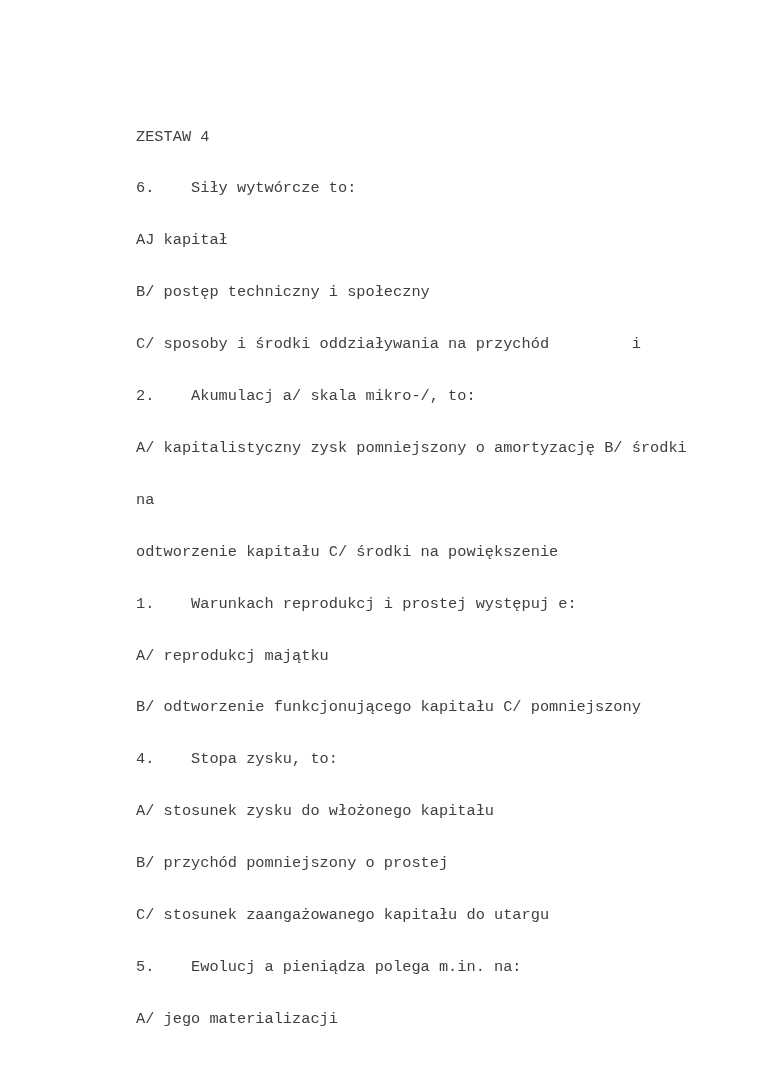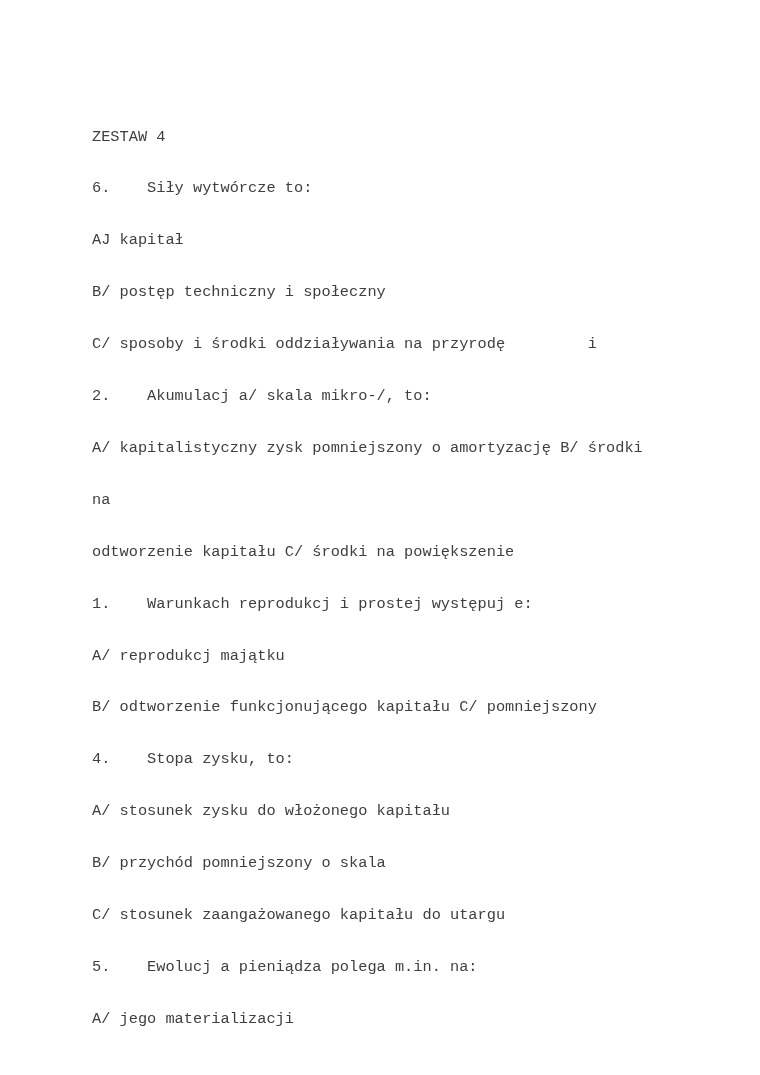"ZESTAW 4" .line { margin-left: none -> 44px }
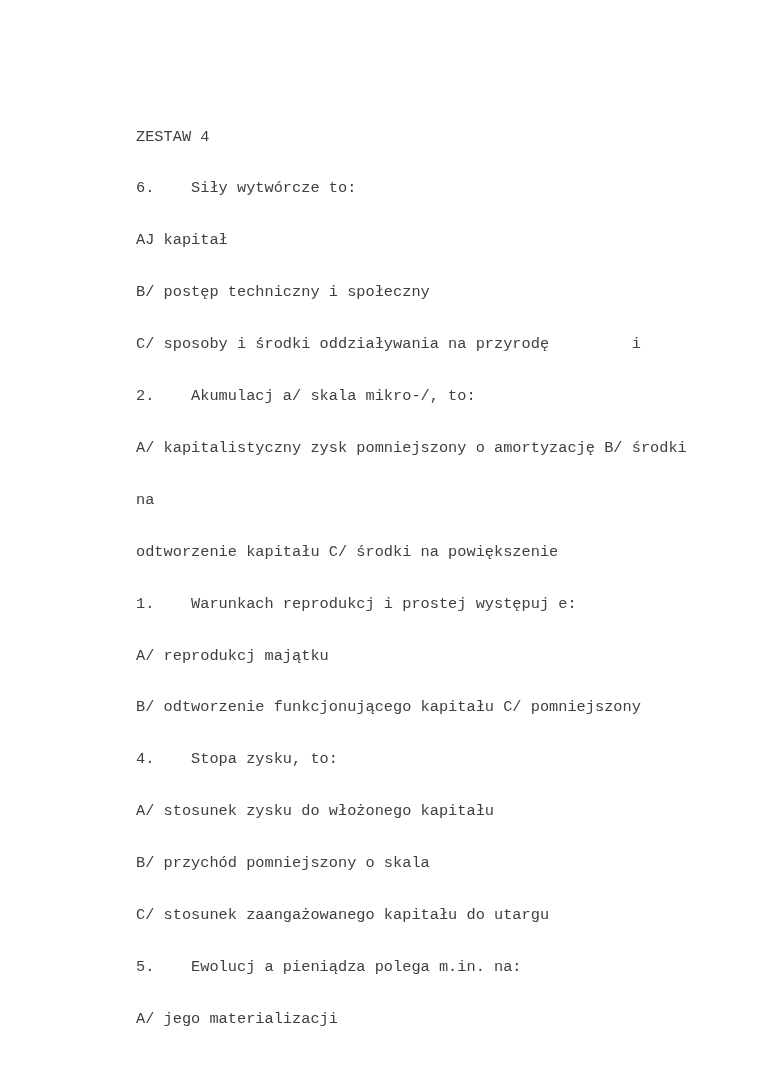"C/ sposoby i środki oddziaływania" div.line { text: przyrodę -> przychód }
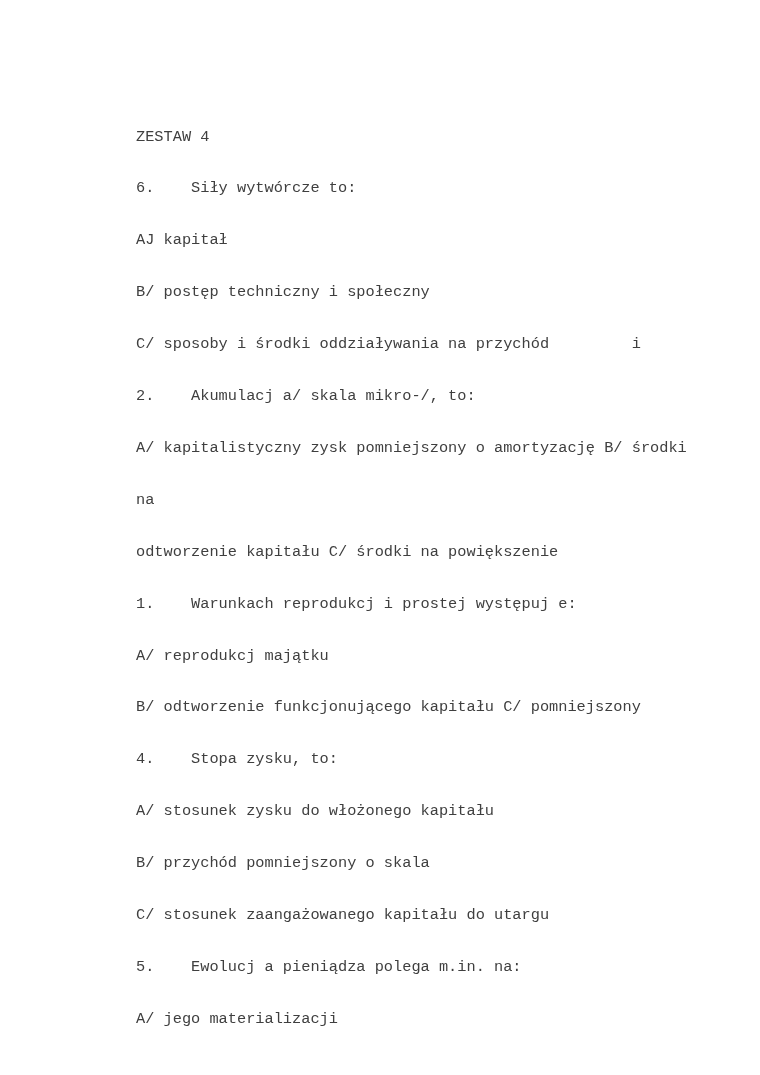"B/ przychód pomniejszony o skala" div.line { text: skala -> prostej }
